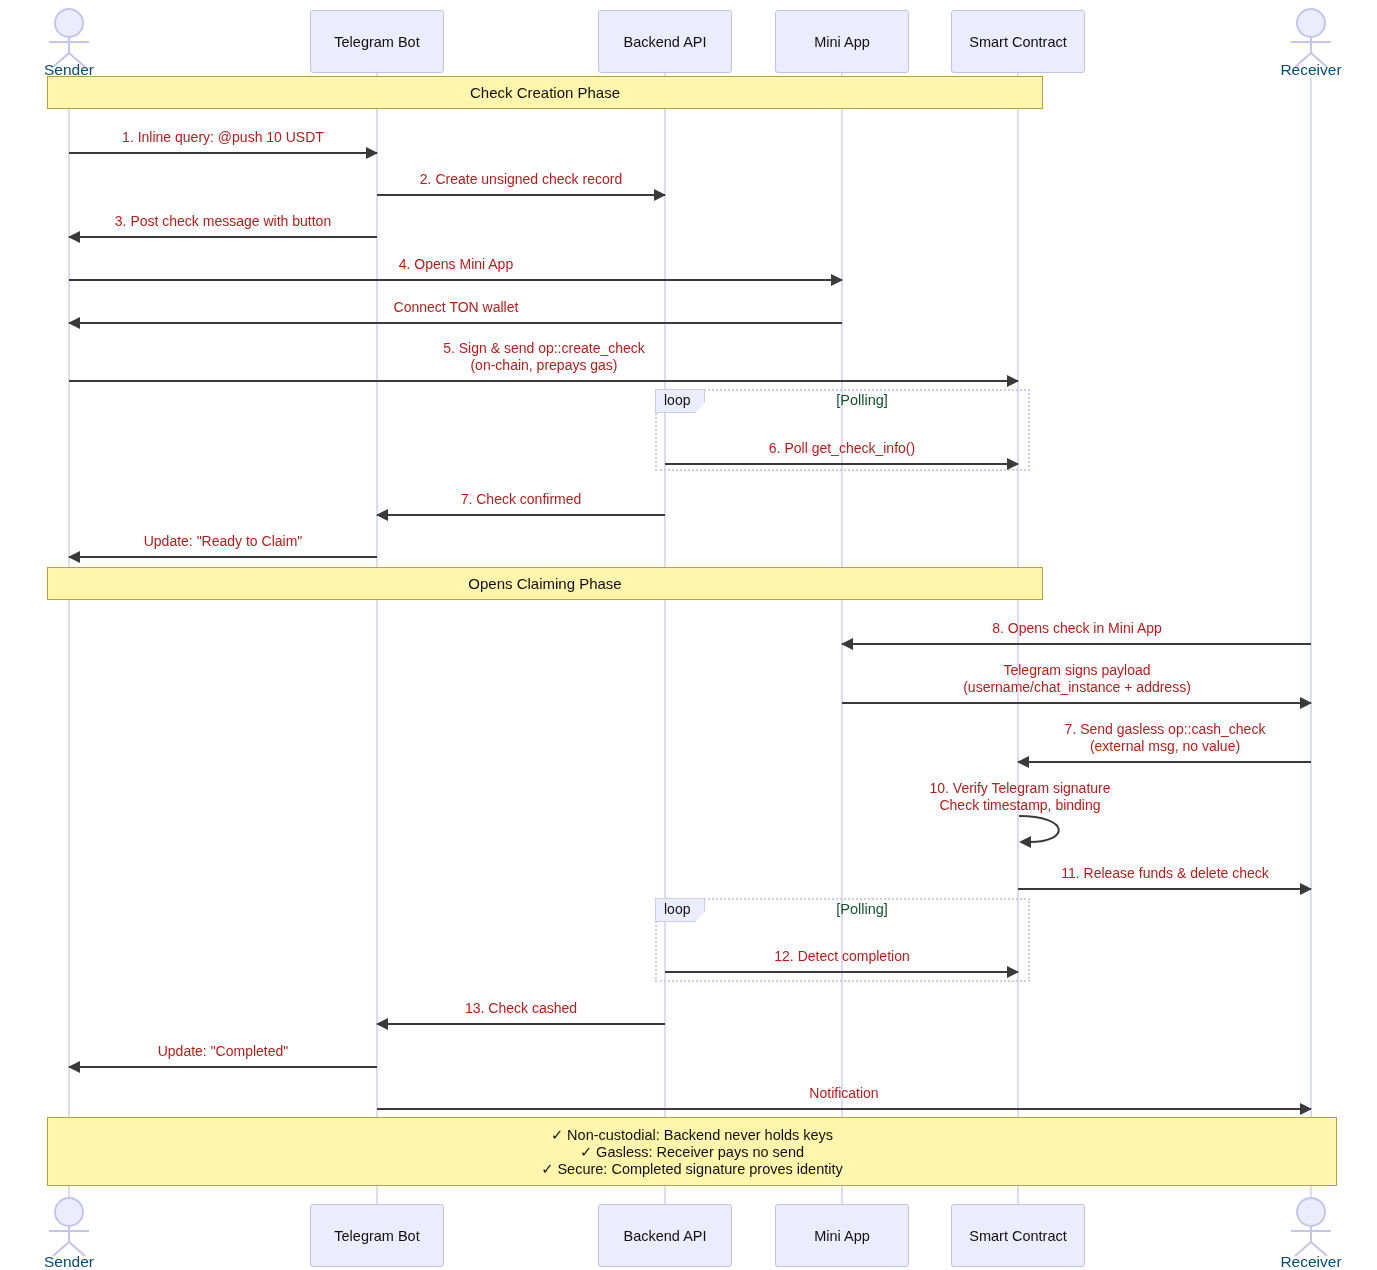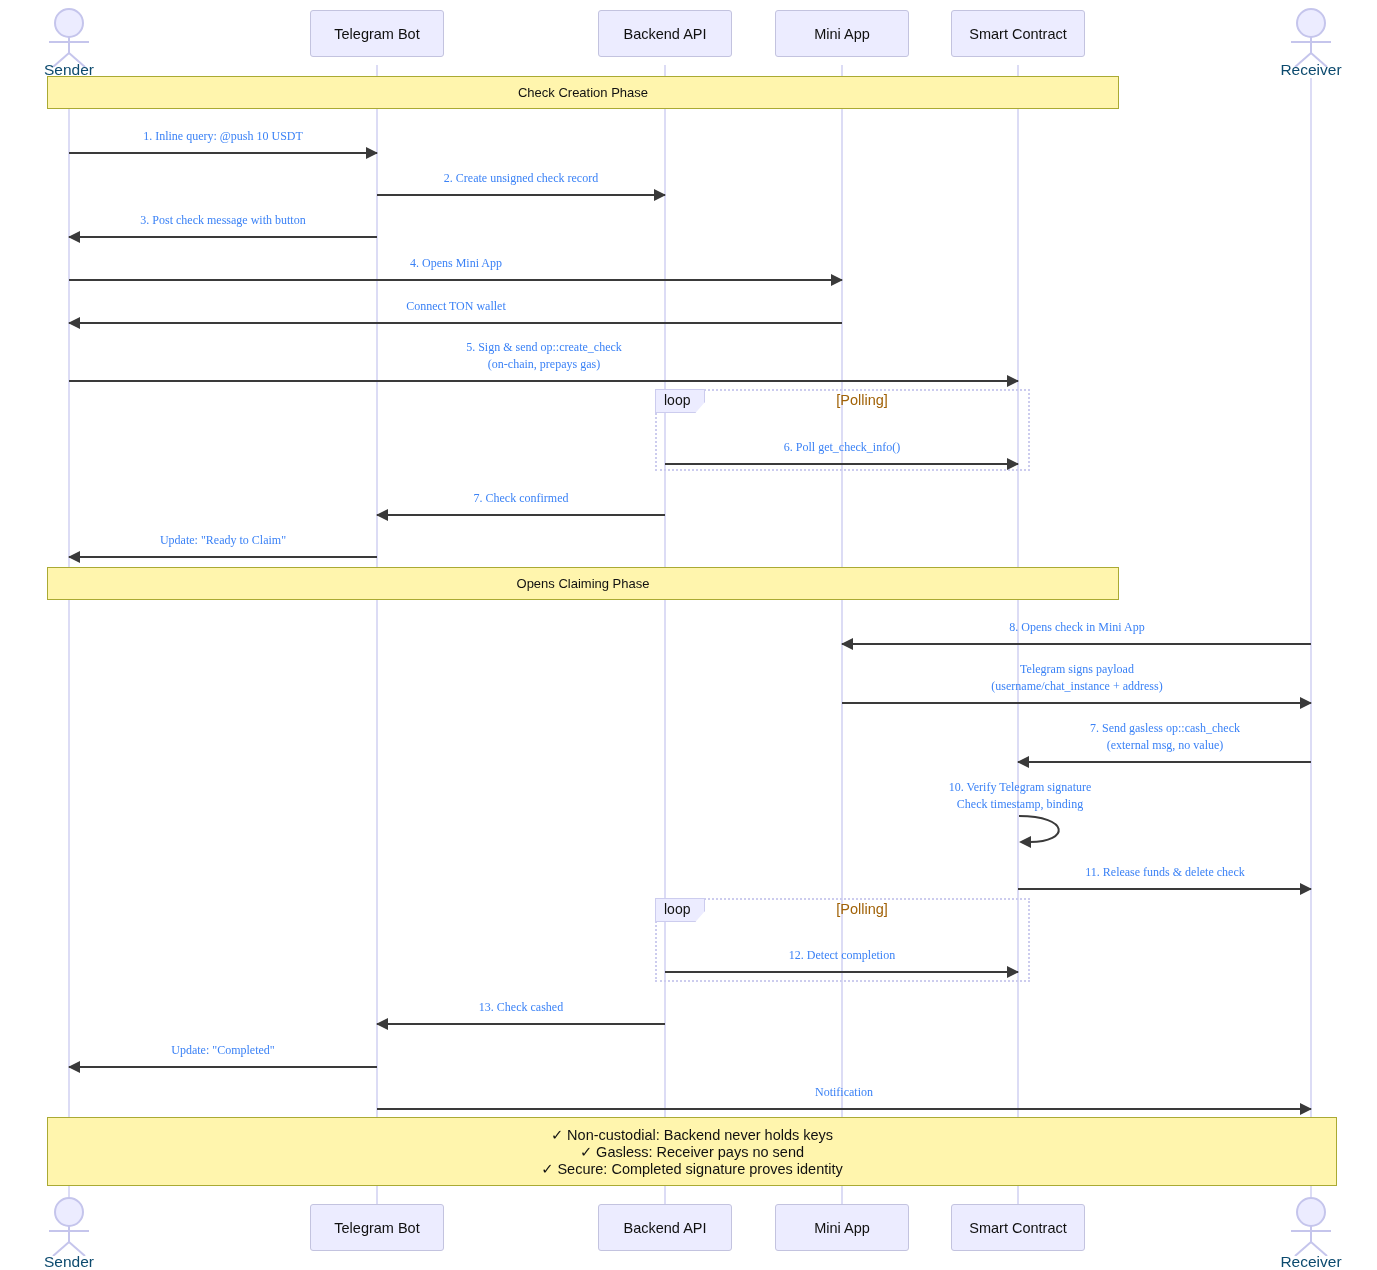"Telegram Bot" .participant { height: 47px -> 63px }
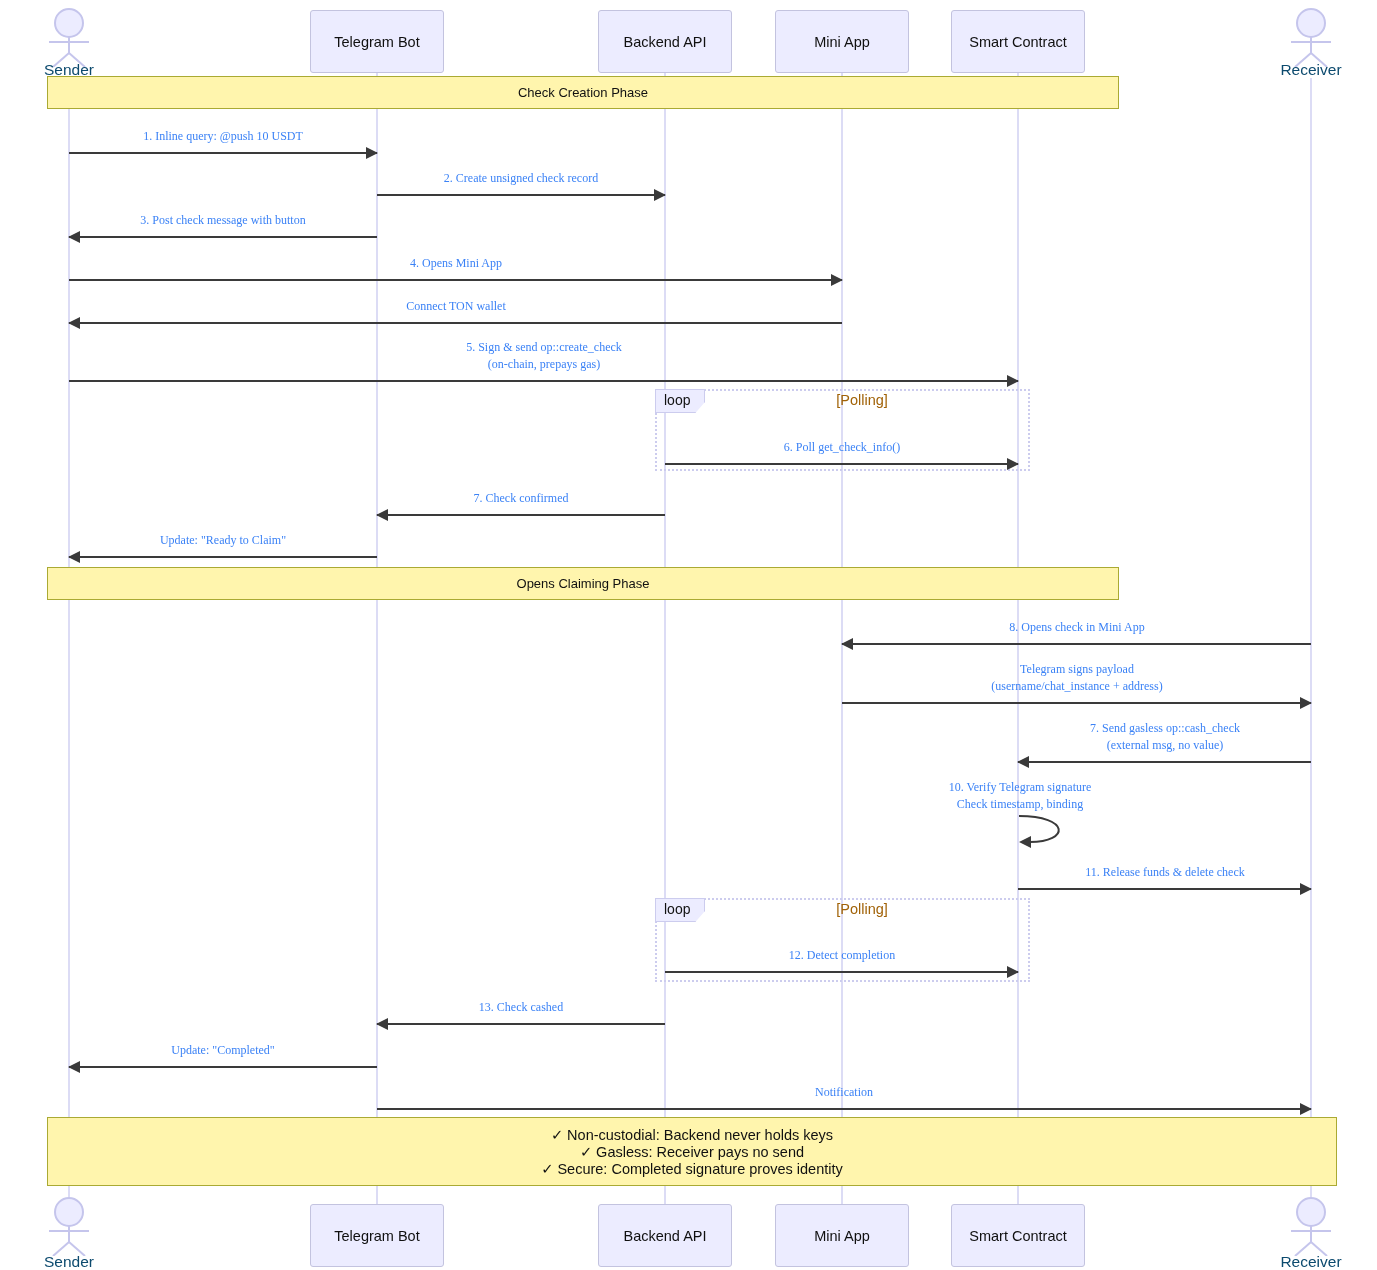"Check Creation Phase" .banner { font-size: 13px -> 15px; width: 1072px -> 996px }
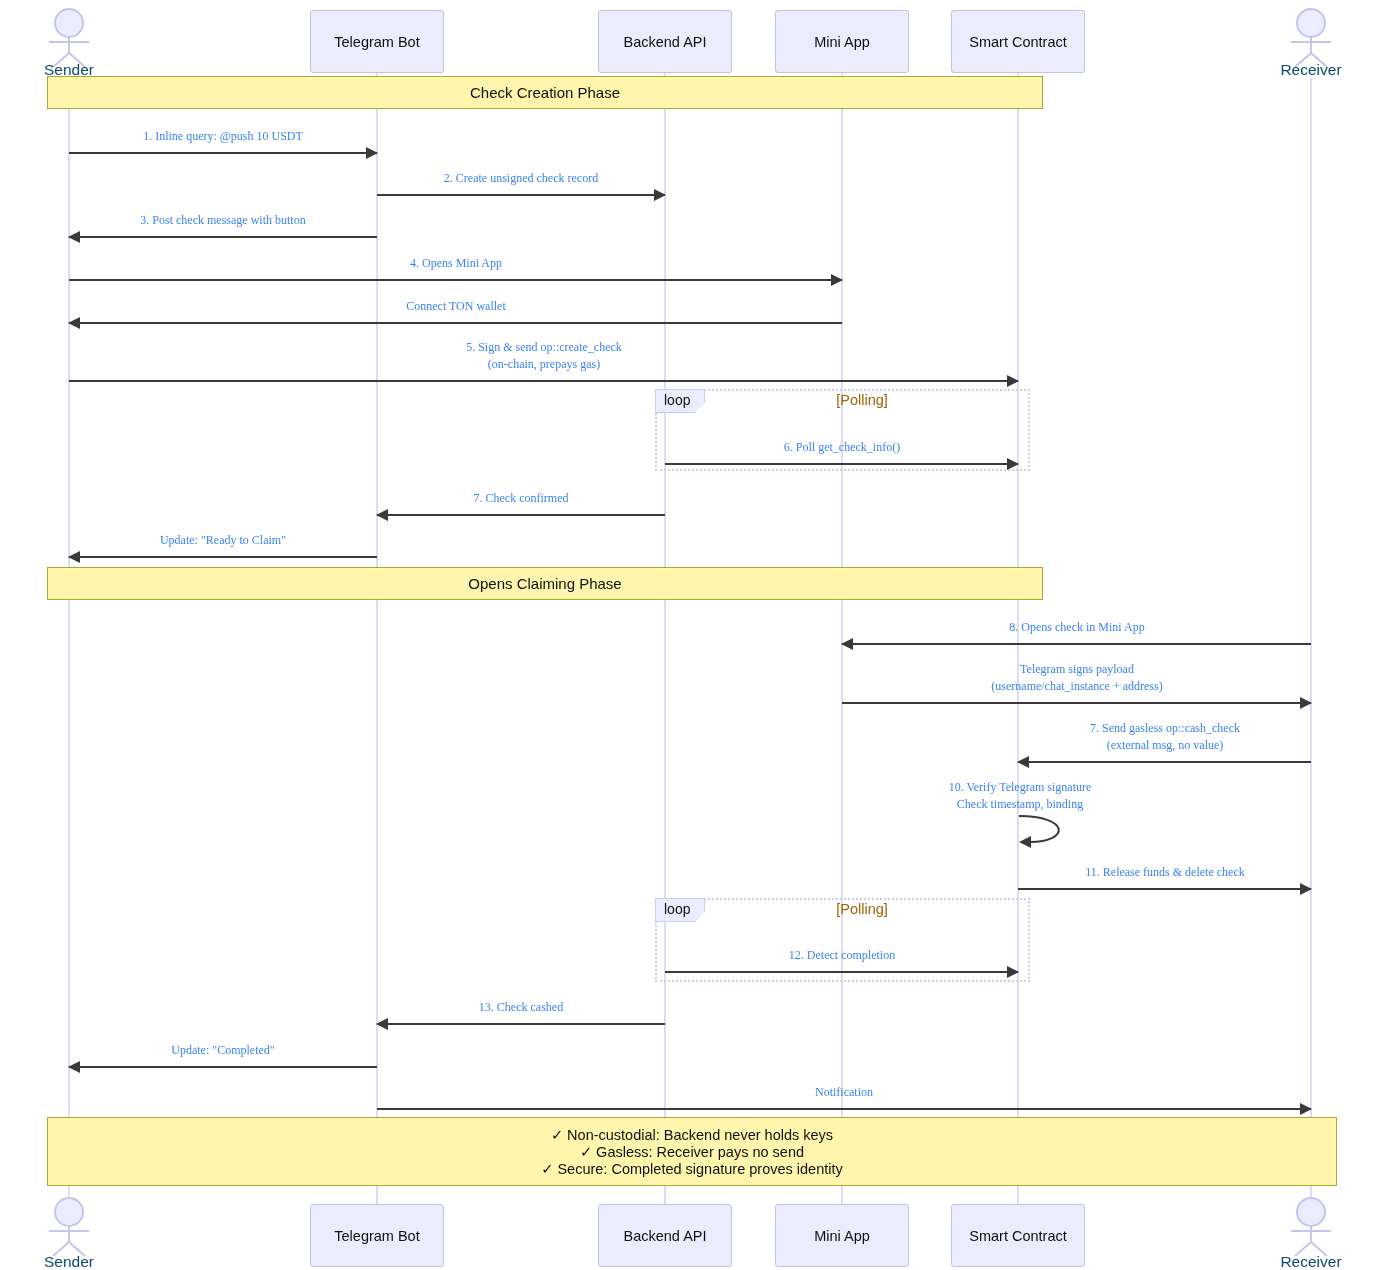"1. Inline query: @push 10" .msg { color: #3b82f6 -> #b91c1c; font-family: Liberation Serif, serif -> none; font-size: 12px -> 14px }
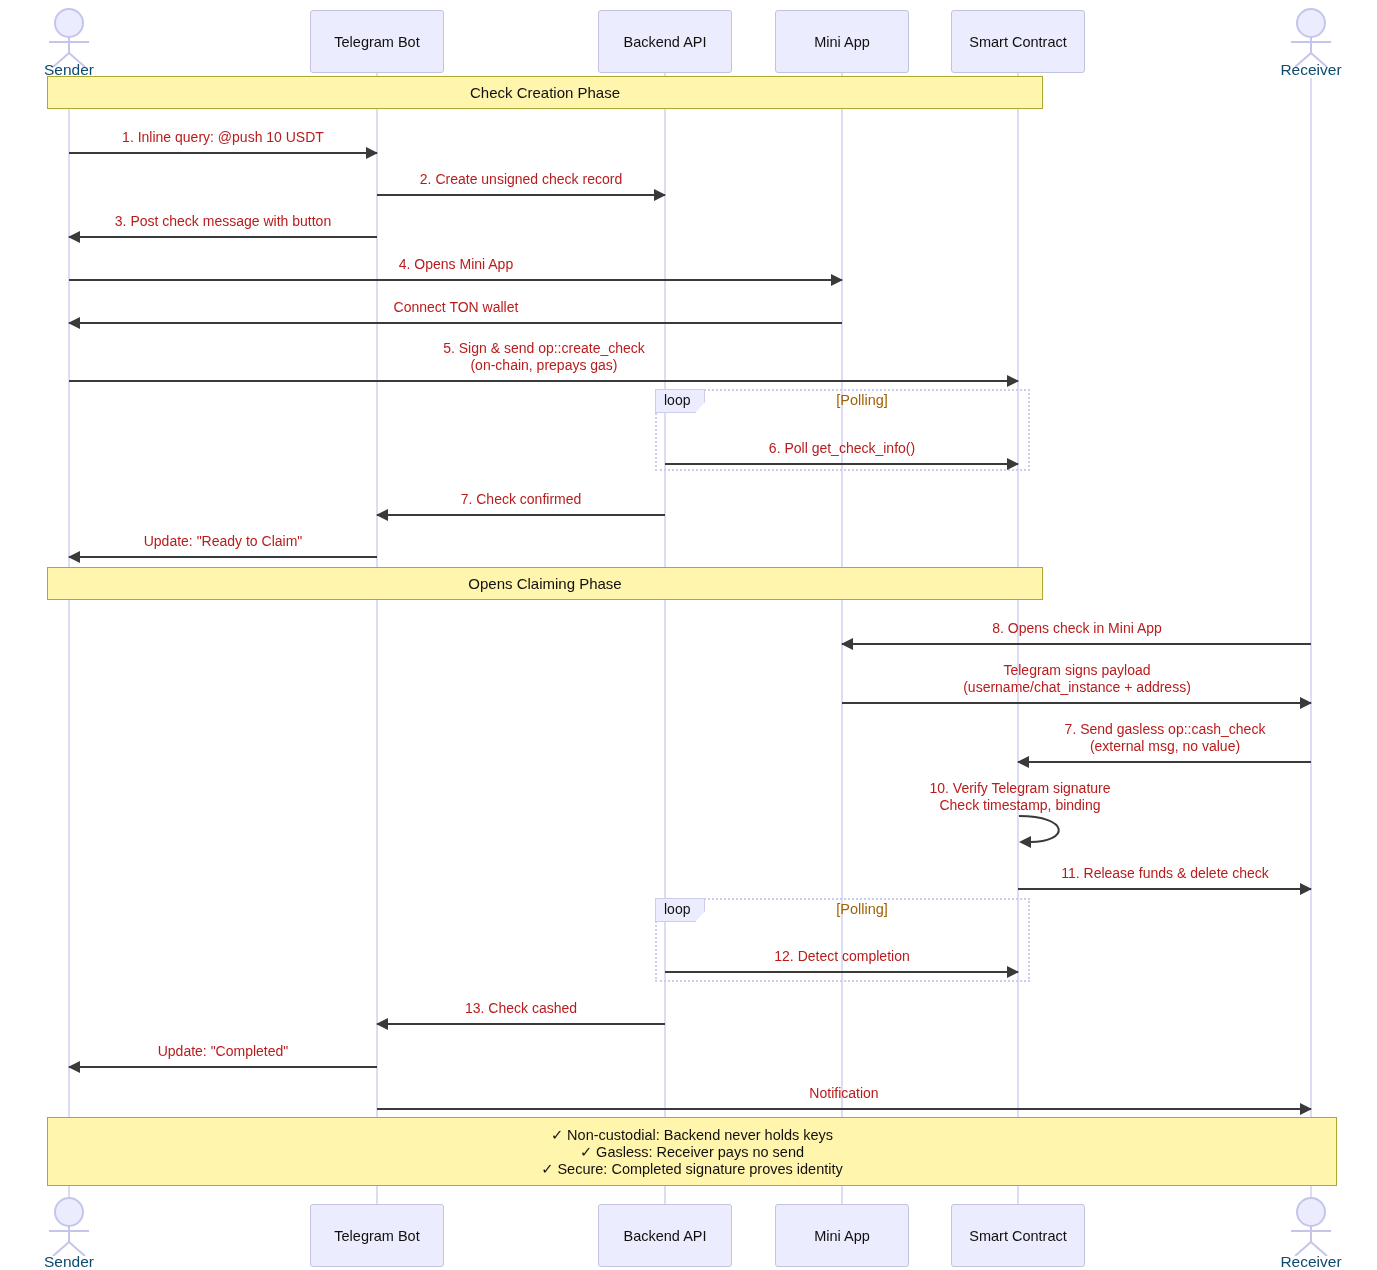"[Polling]" .loop-cond { color: #a16207 -> #14532d }
